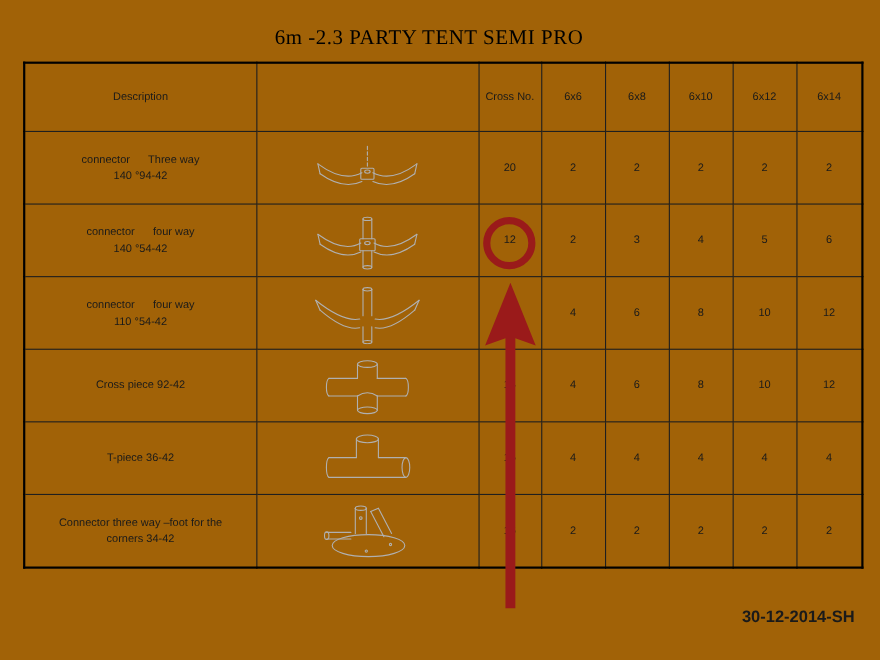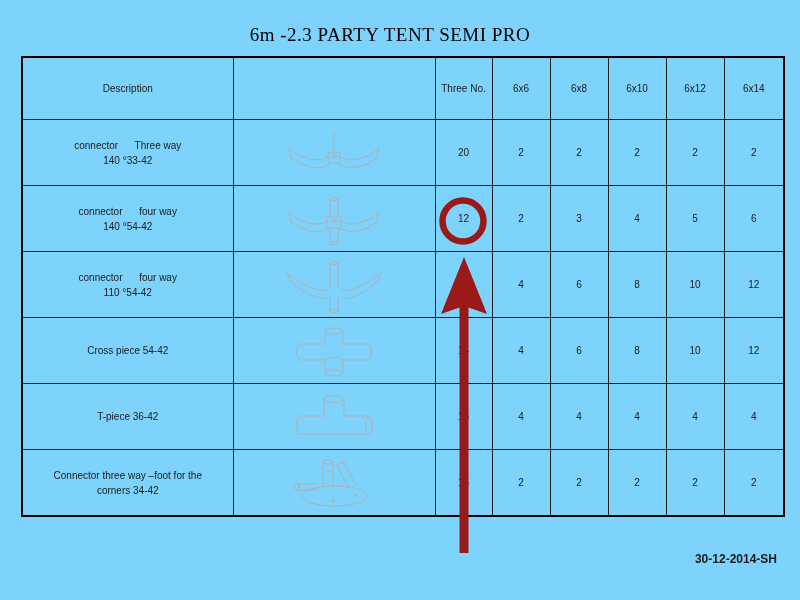"6m -2.3 PARTY TENT SEMI" .page { background: #7dd3fc -> #a16207 }
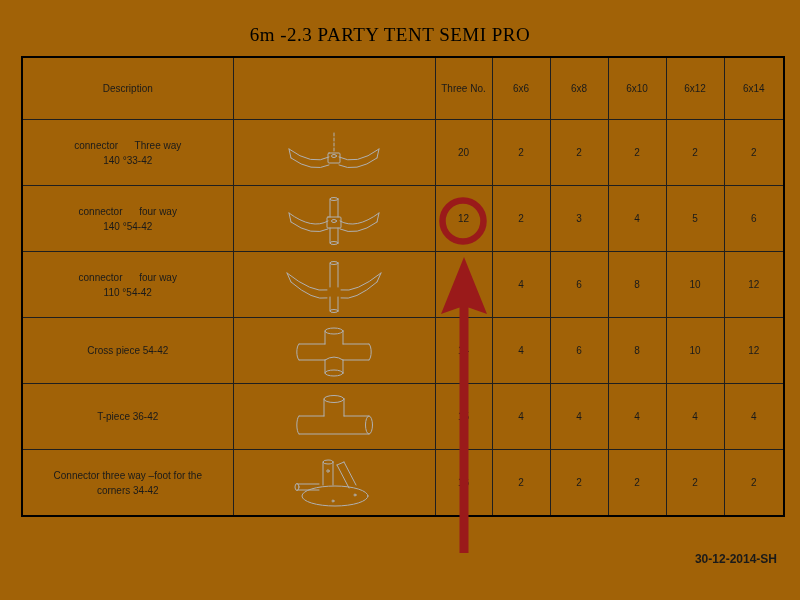"Three No." th { text: Three -> Cross }
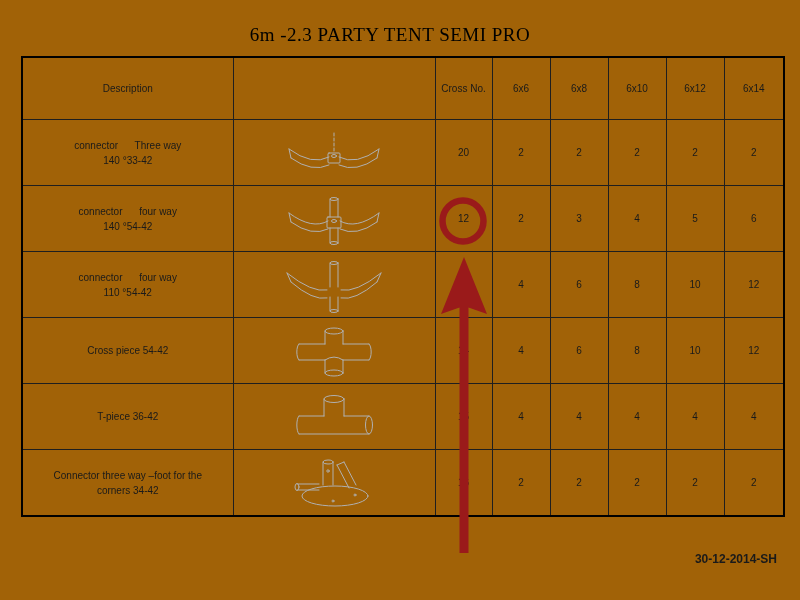"connector Three way" td.desc { text: 33-42 -> 94-42 }
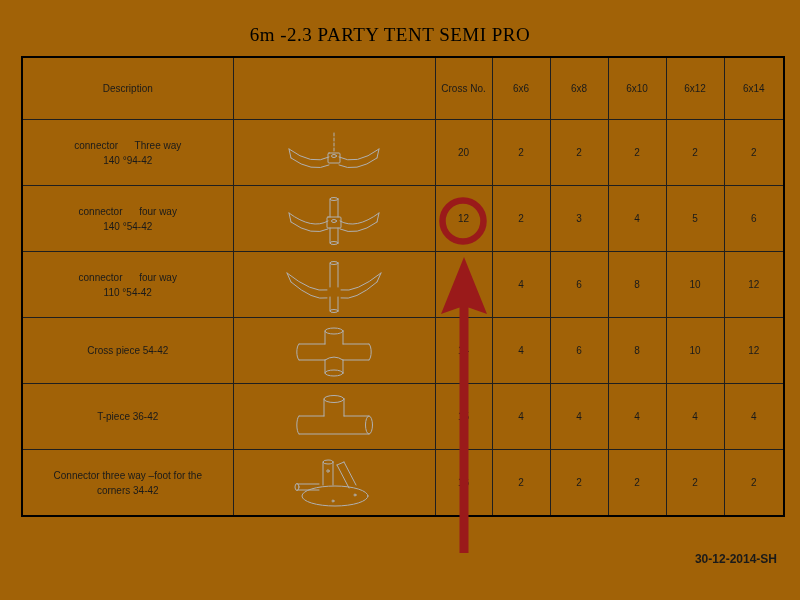"Cross piece 54-42" td.desc { text: 54-42 -> 92-42 }
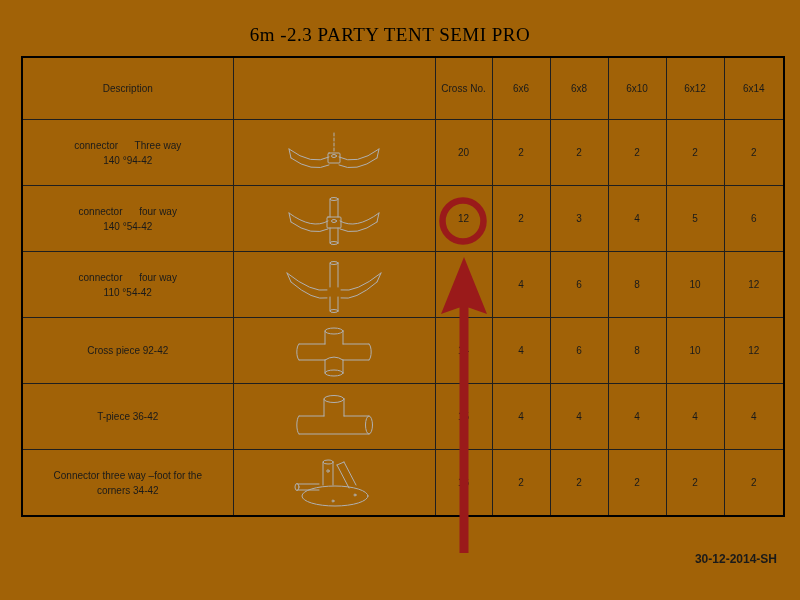"30-12-2014-SH" .footer { font-size: 12px -> 15px }
